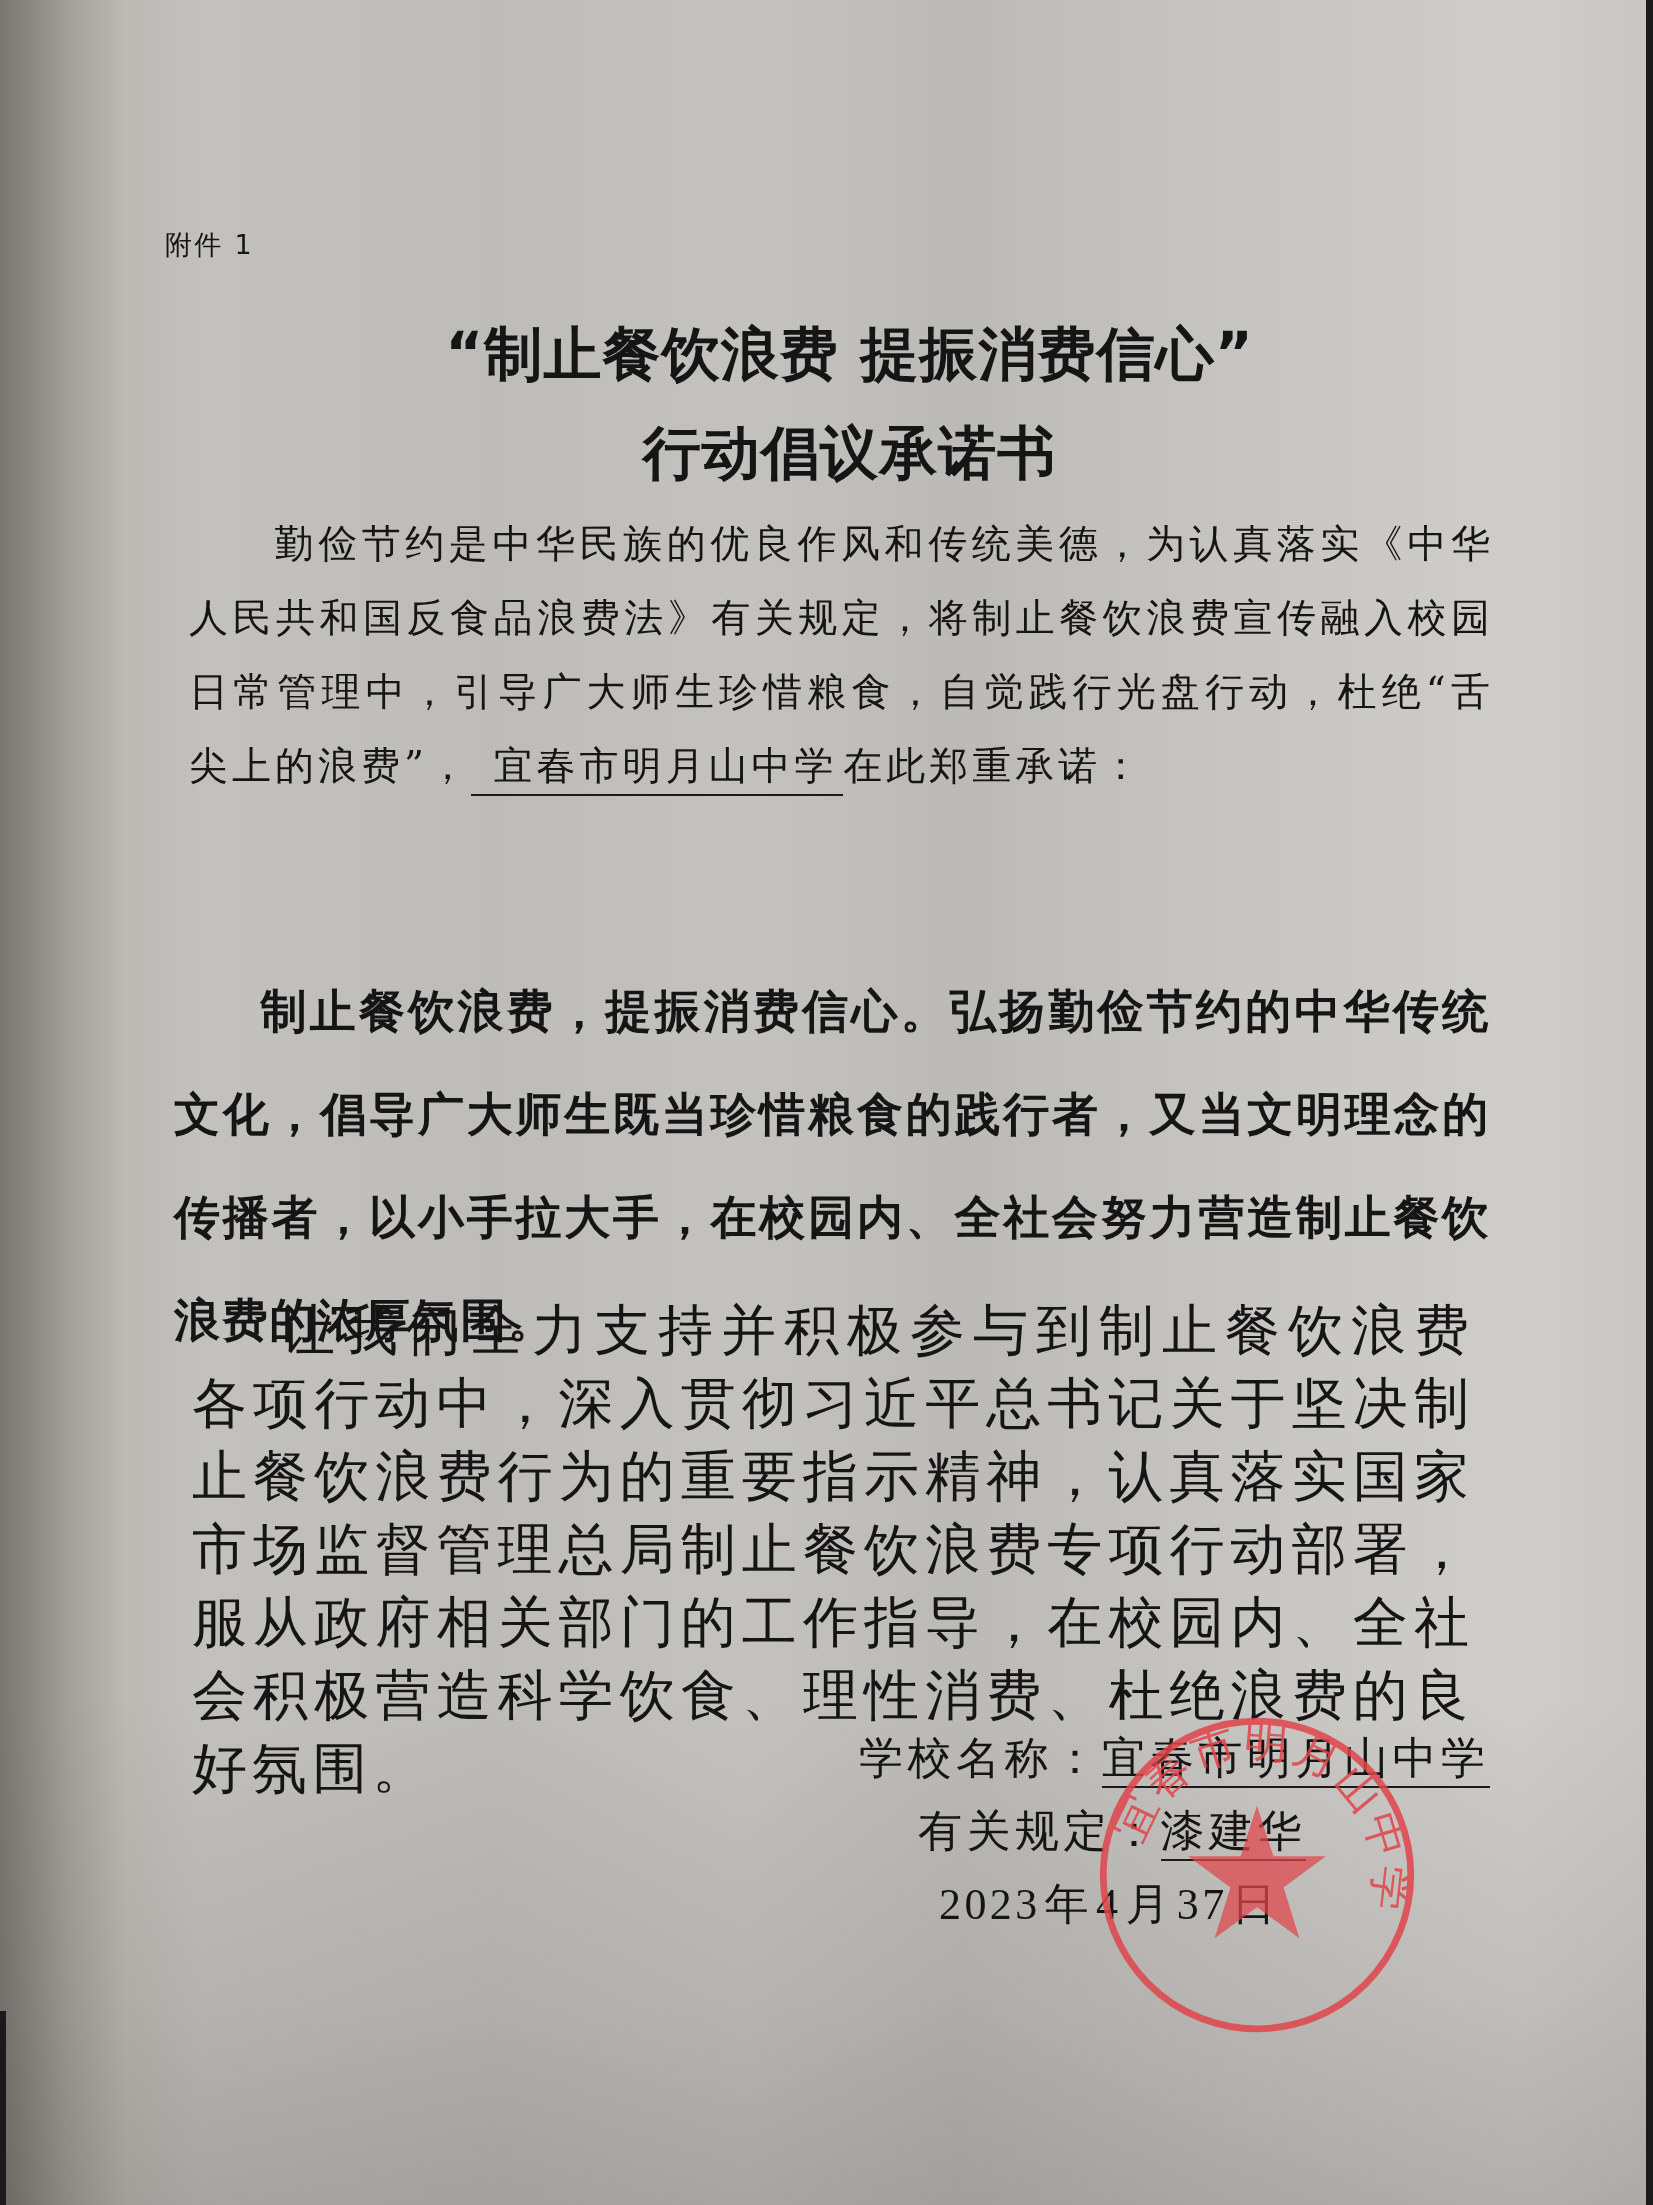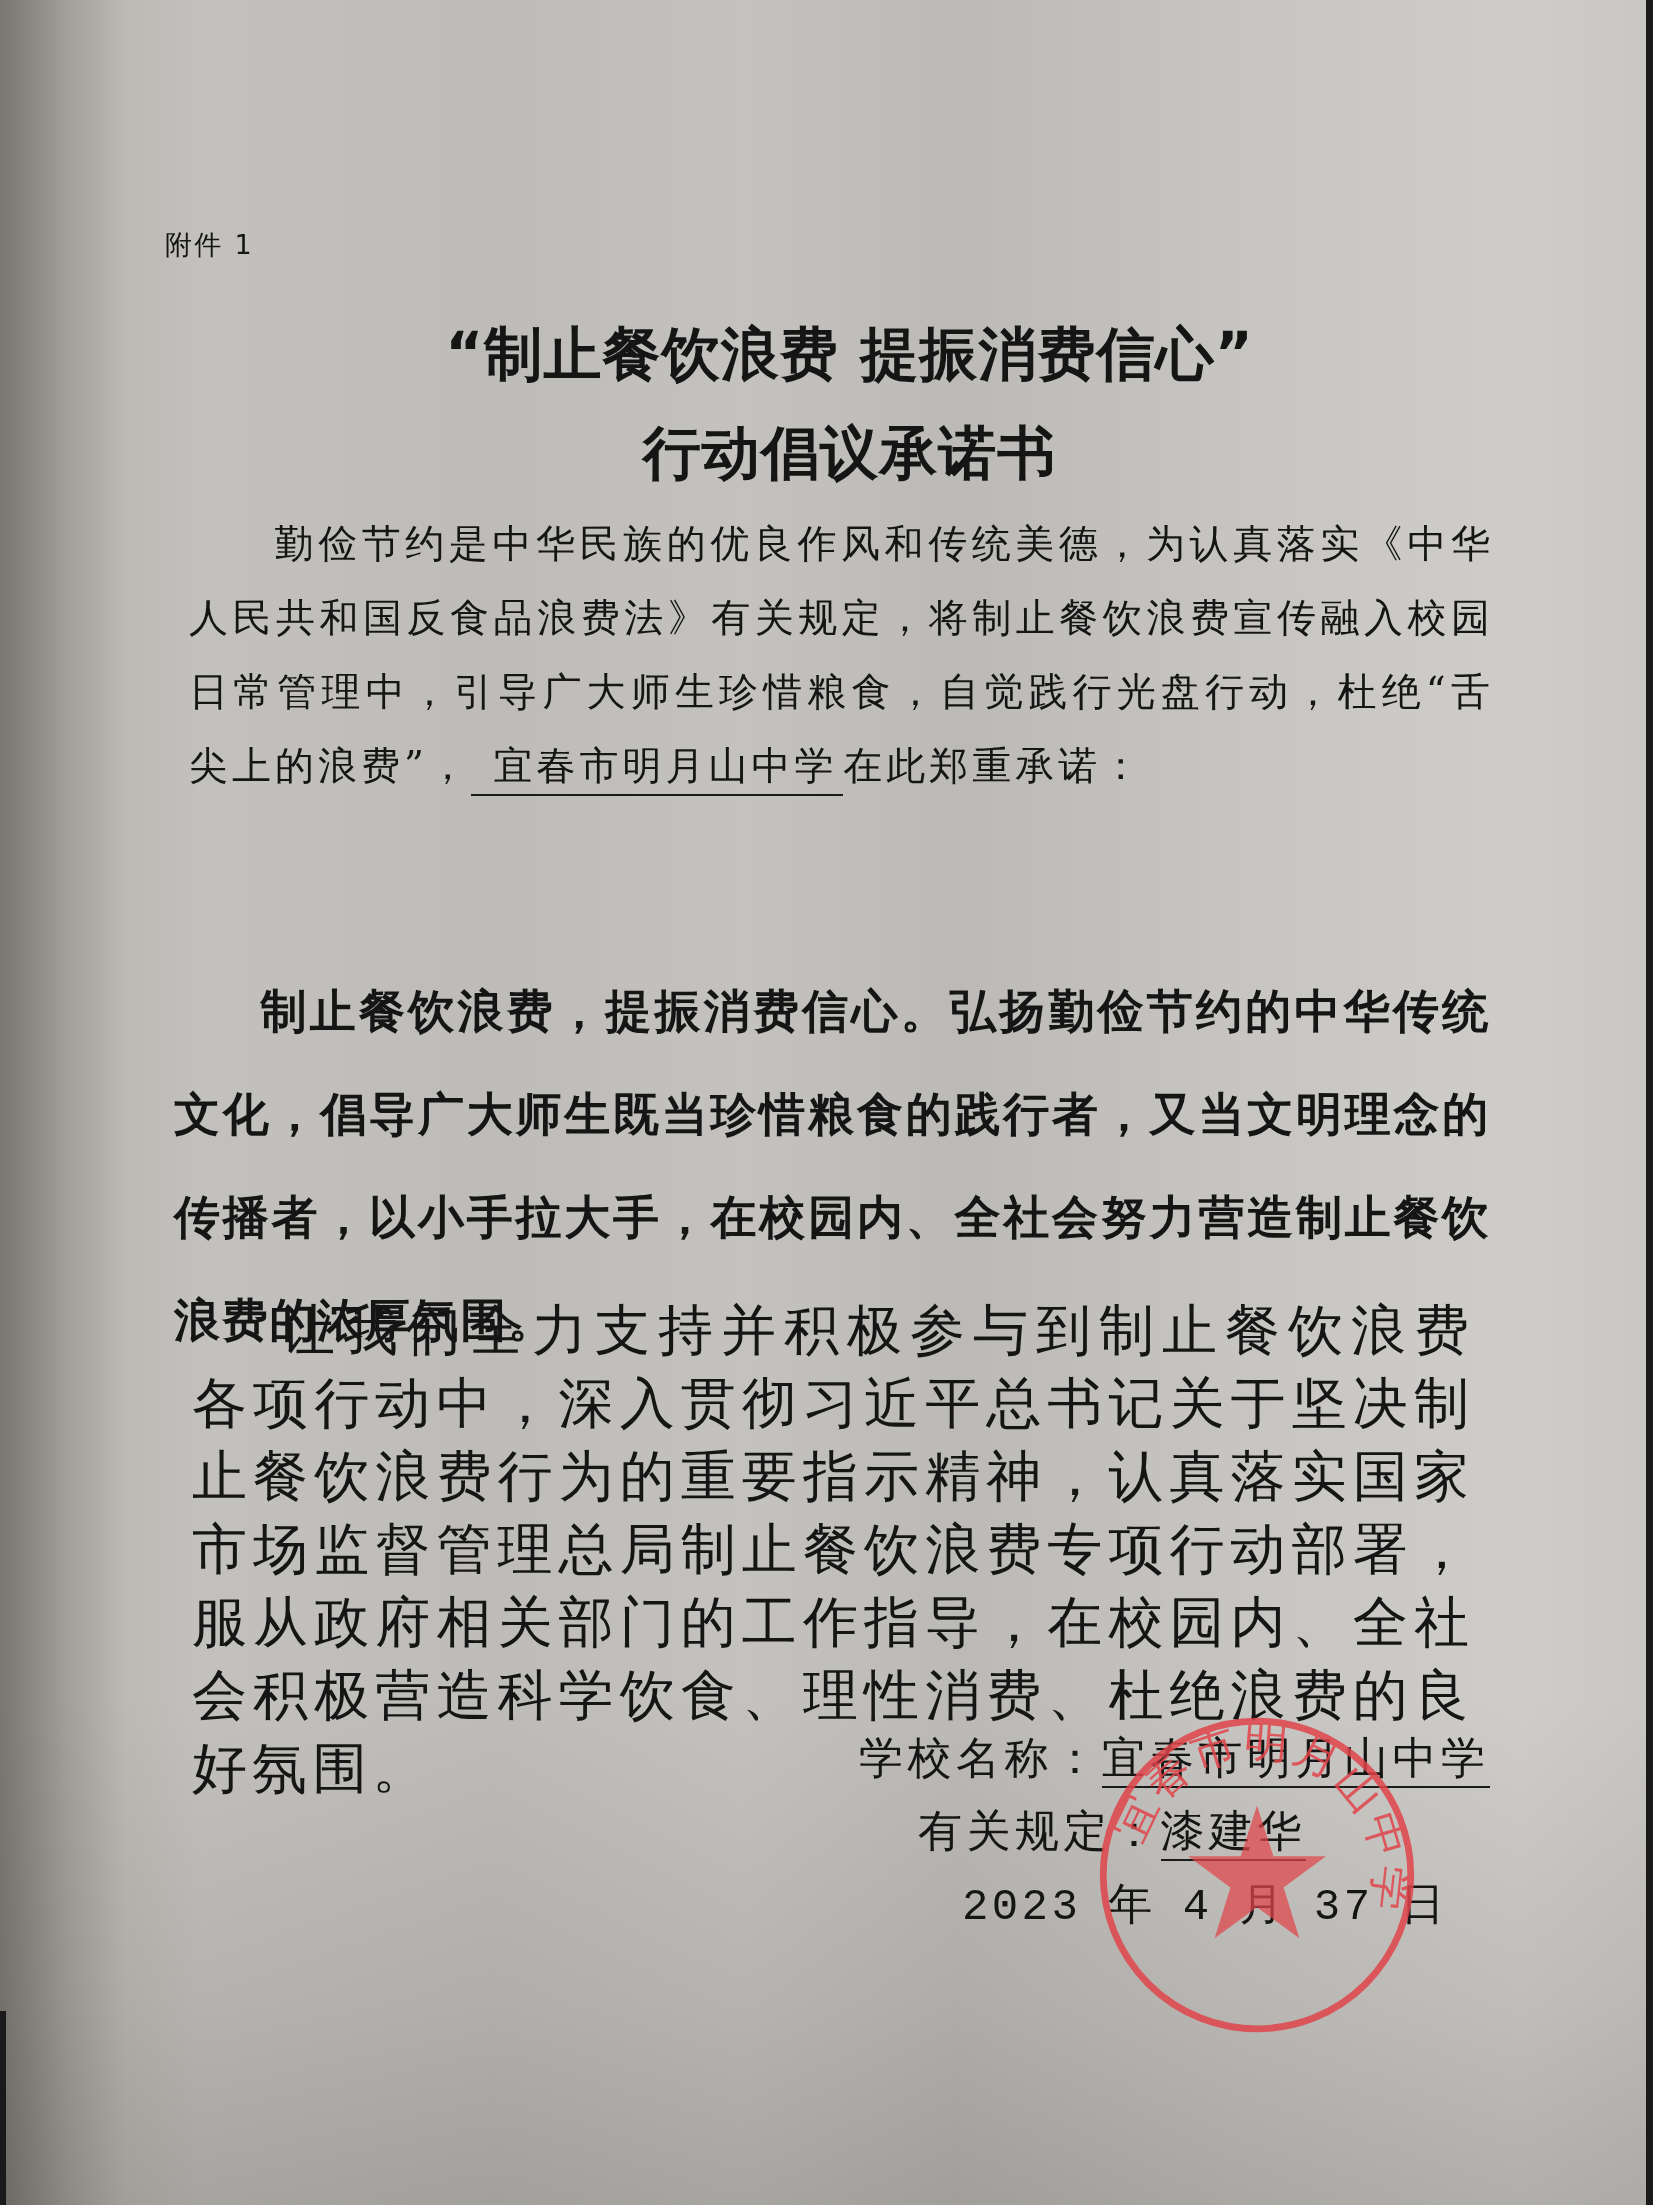"2023" .sig-date .num { font-family: Liberation Mono, monospace -> Liberation Serif, serif; margin: 0 27px -> 0 4px }
